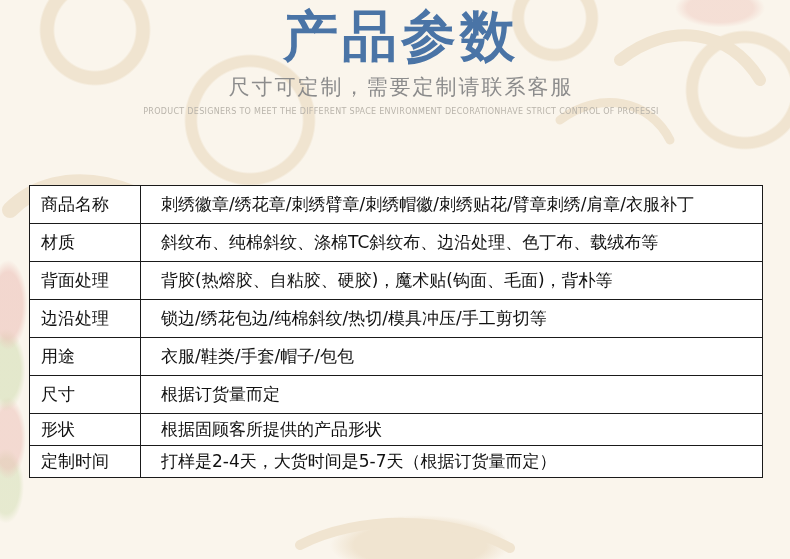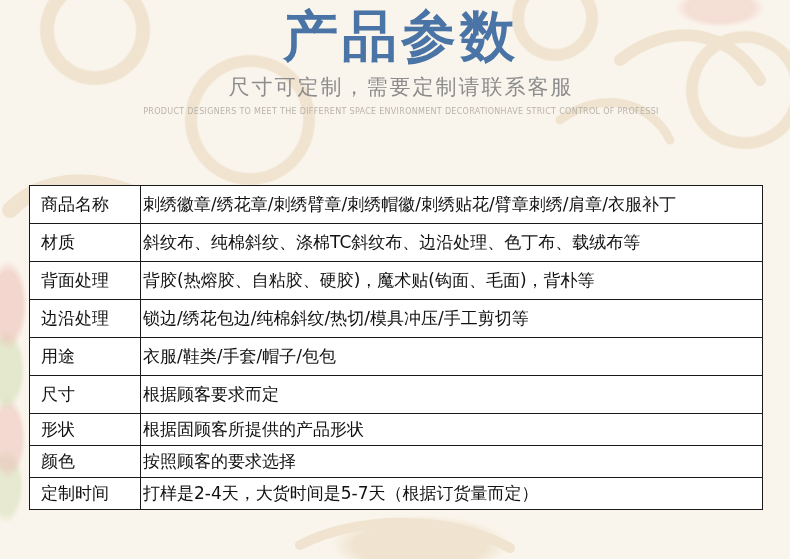"刺绣徽章/绣花章/刺绣臂章/刺绣帽徽/刺绣贴花/臂章刺绣/肩章/衣服补丁" .value-cell { padding: 0 6px 0 2px -> 0 6px 0 20px }
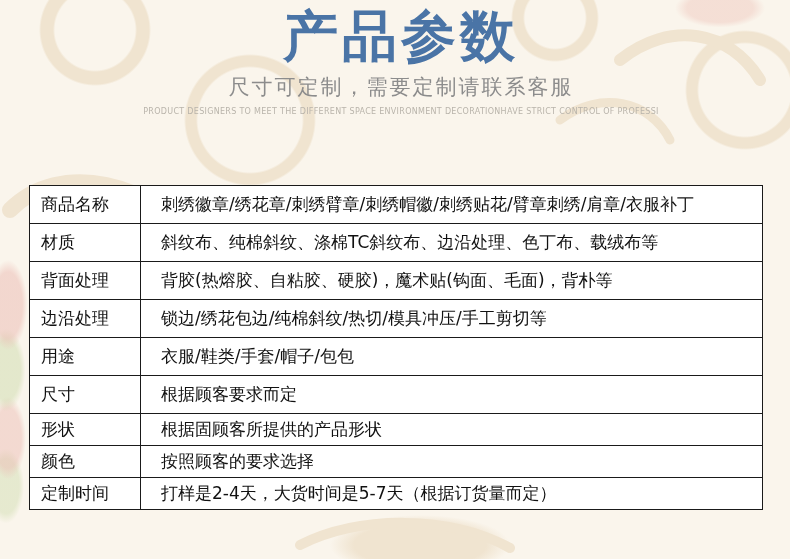"根据顾客要求而定" td.value-cell { text: 顾客要求 -> 订货量 }
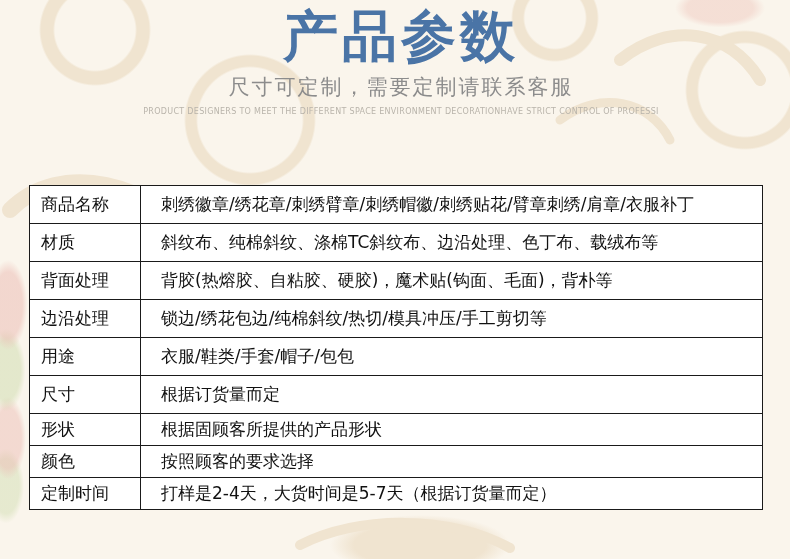"颜色" tr.short { html: <tr> <td>颜色</td> <td>按照顾客的要求选择</td> </tr> -> none }
